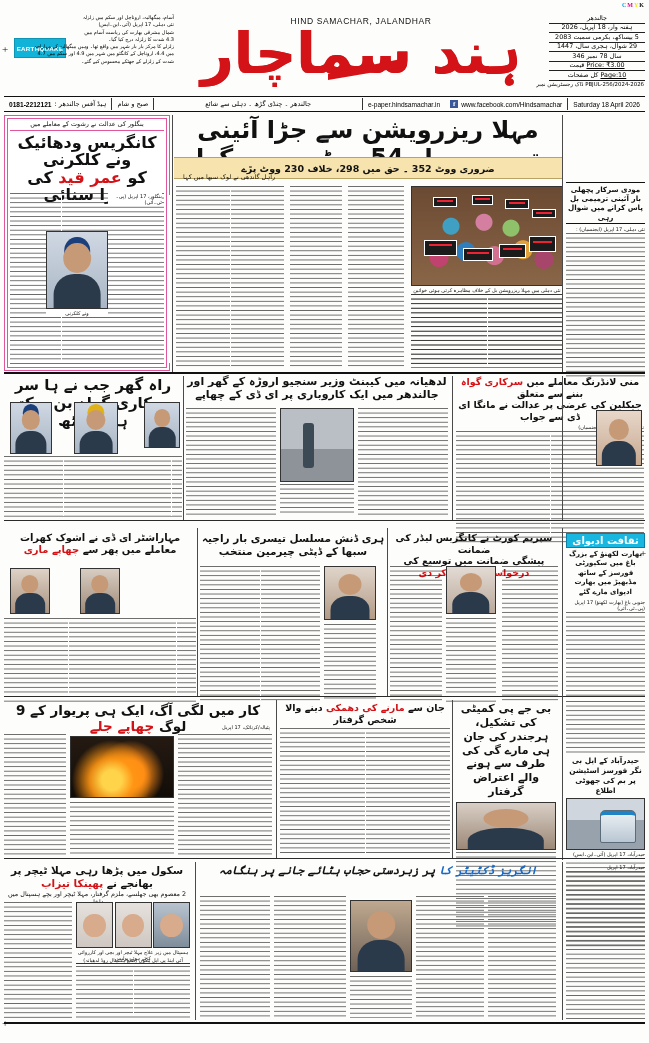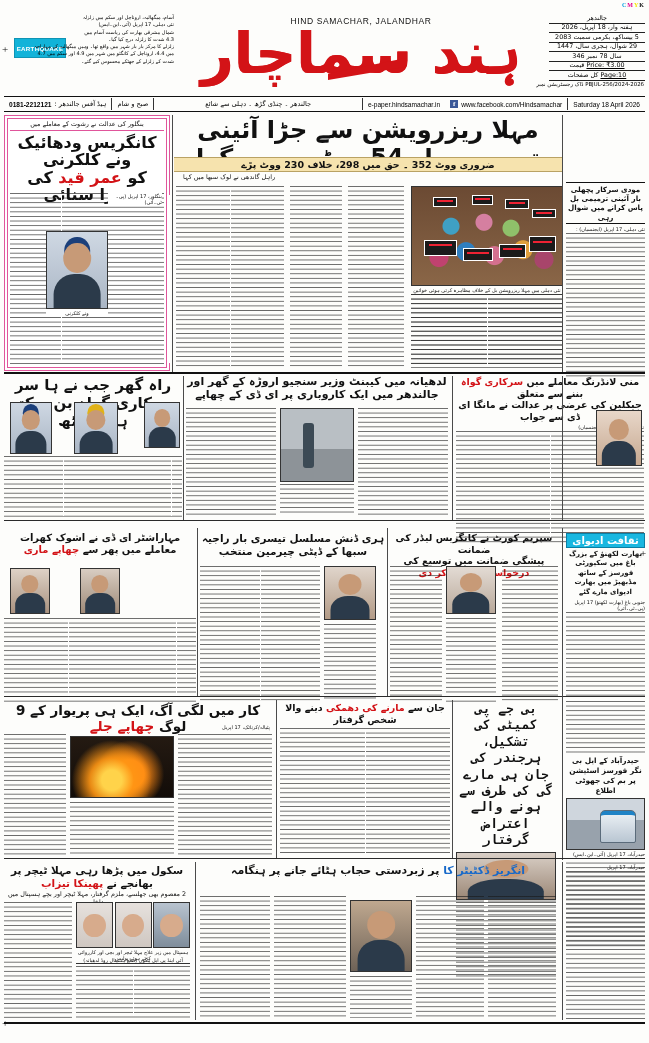"ضروری ووٹ 352 ۔ حق" div.sub-band { height: 15px -> 22px }
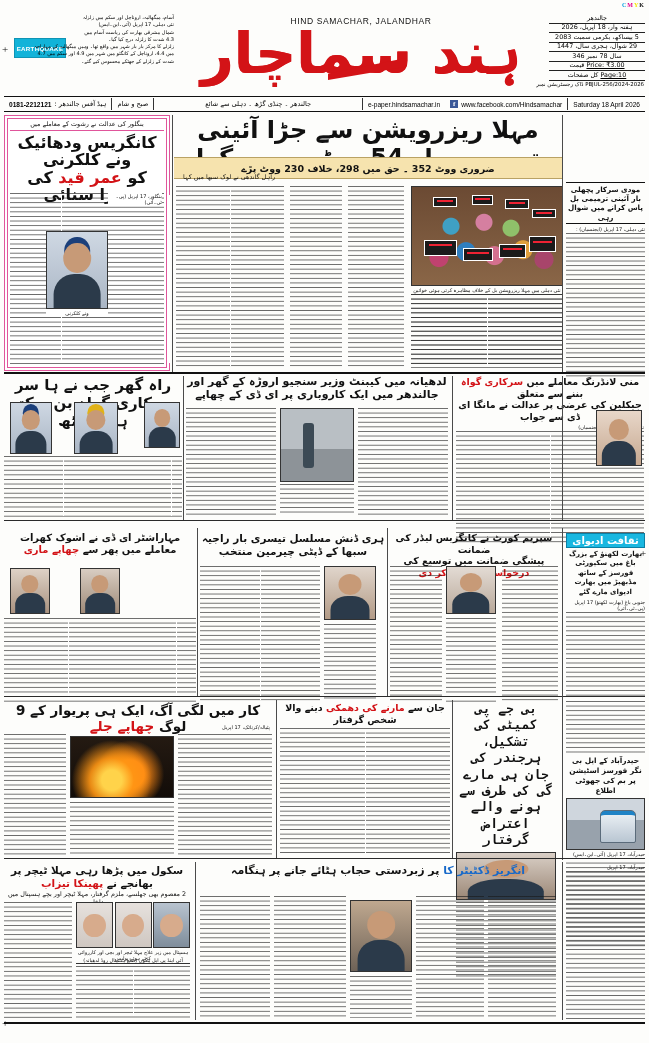"بی جے پی کمیٹی کی" div.hl { font-family: Liberation Mono, monospace -> none; font-size: 13px -> 11px }
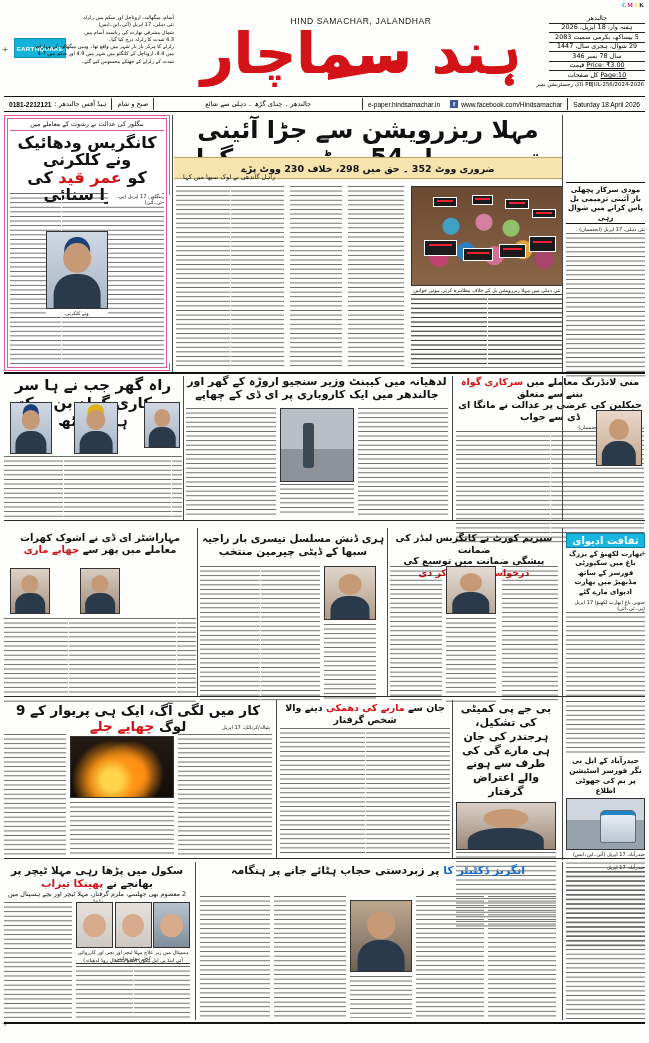"انگریز ڈکٹیٹر کا پر زبردستی" div { font-style: none -> italic }
